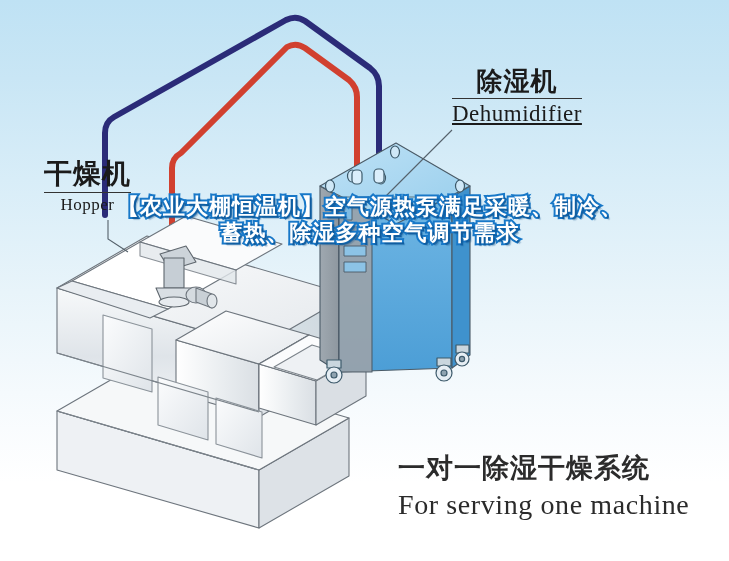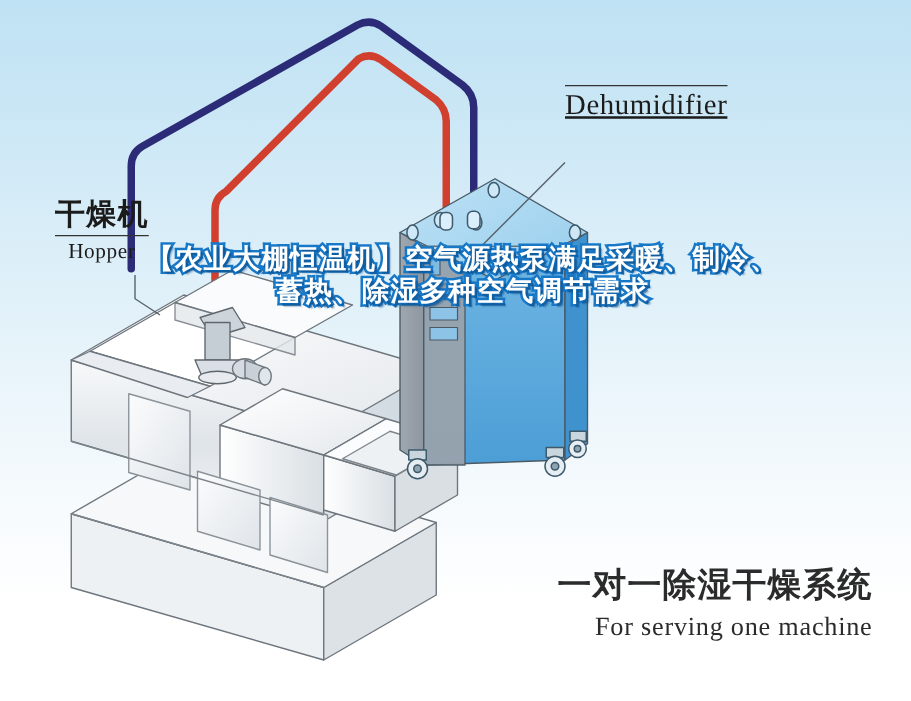"除湿机" span.cn { html: none -> <span>除湿机</span> }
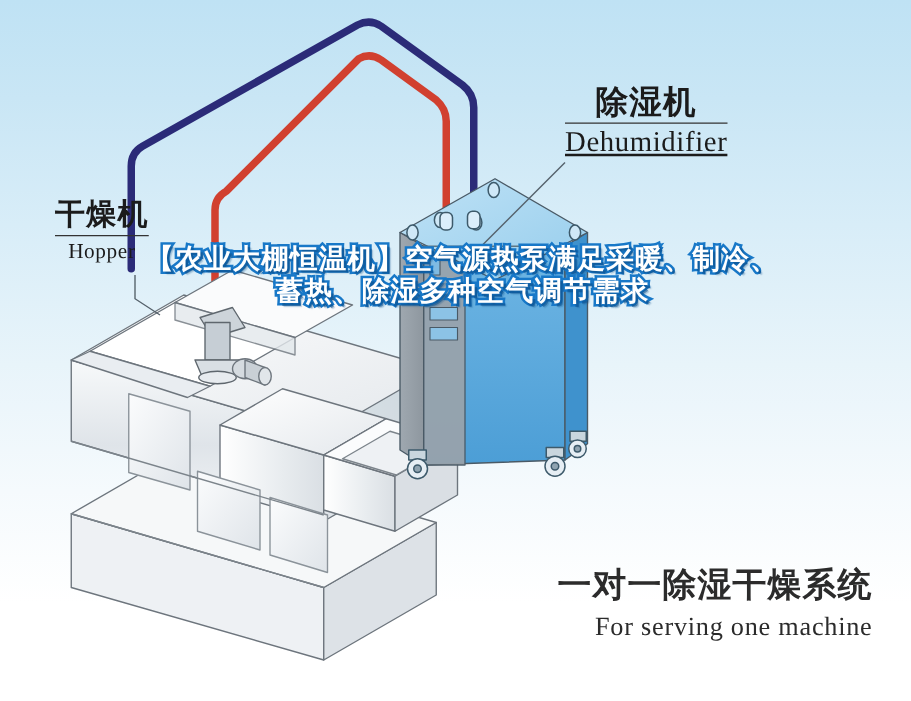"干燥机" #callout-hopper .cn { font-size: 24px -> 28px }
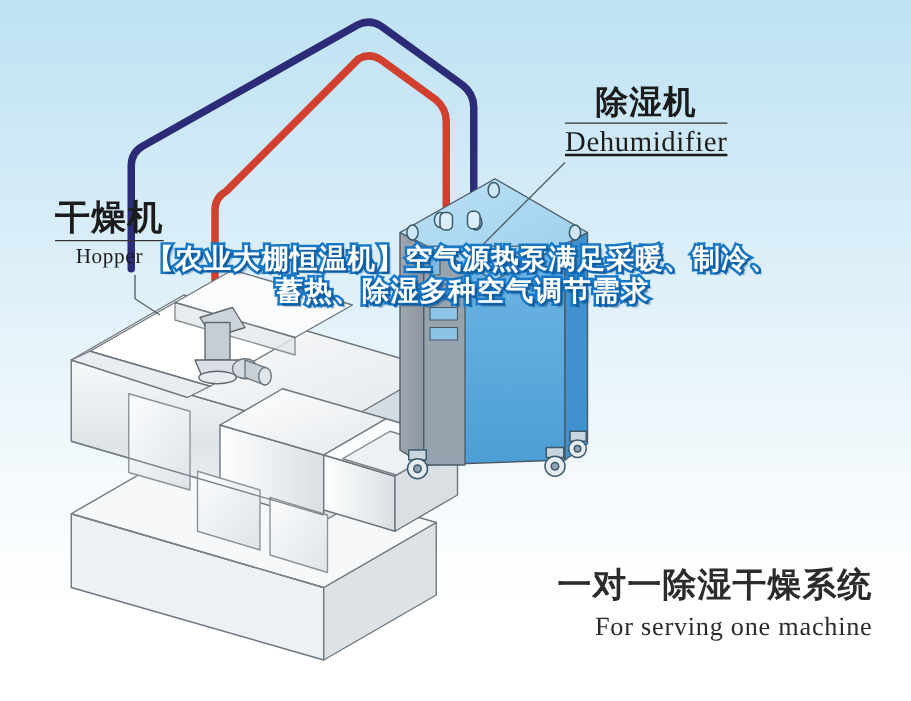"一对一除湿干燥系统" #caption { text-align: right -> left }
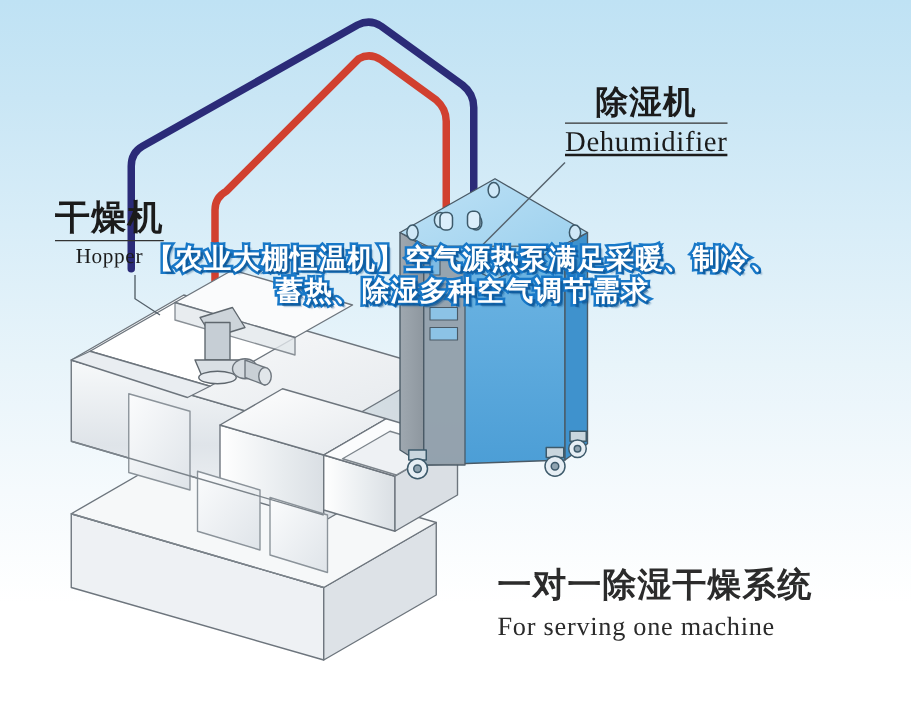"For serving one machine" #caption .cap-en { font-size: 21px -> 28px }
